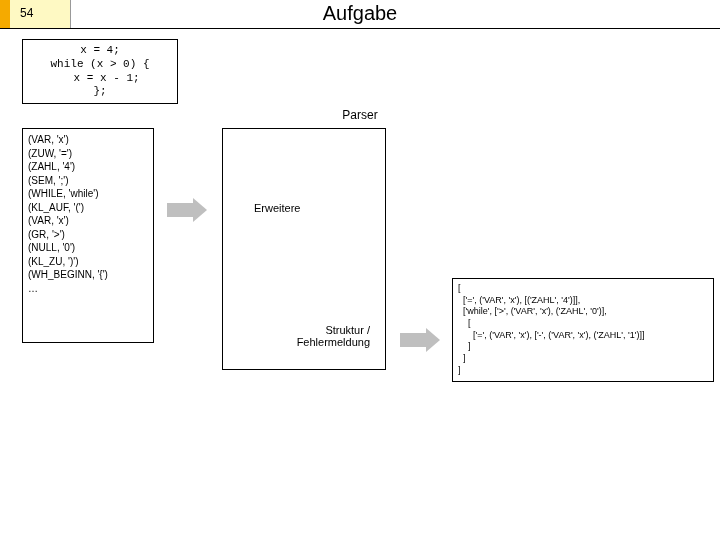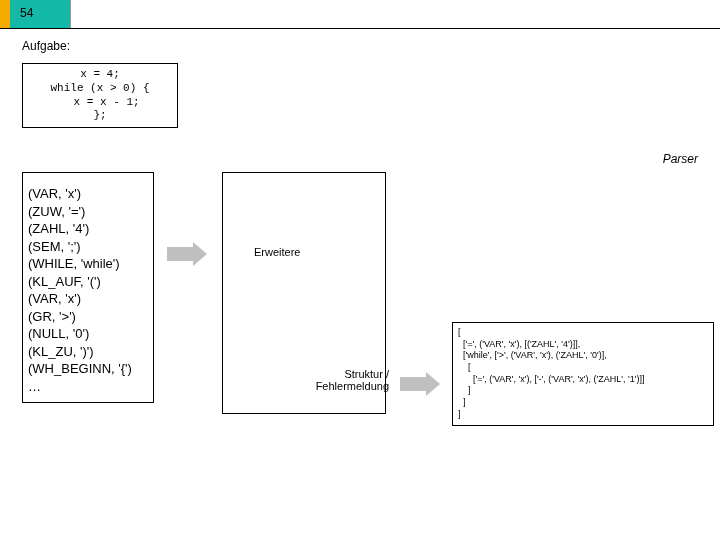"54" .header-num-box { background: #14b8a6 -> #fef9c3 }
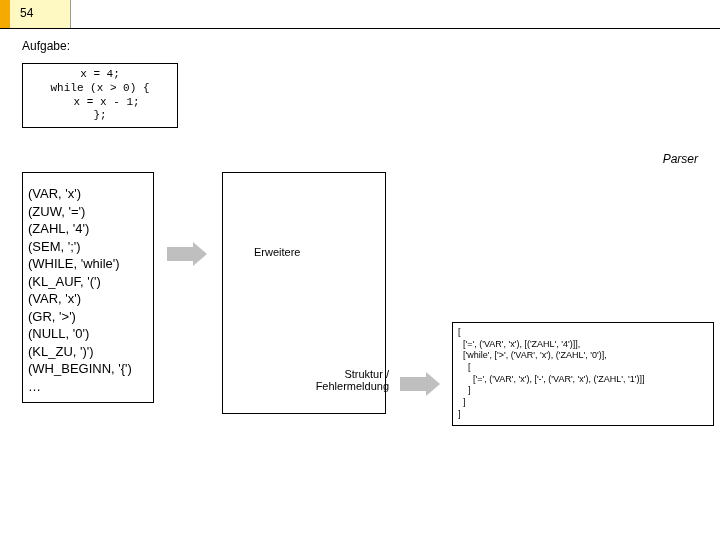"Aufgabe" div.header-title { html: none -> <div>Aufgabe</div> }
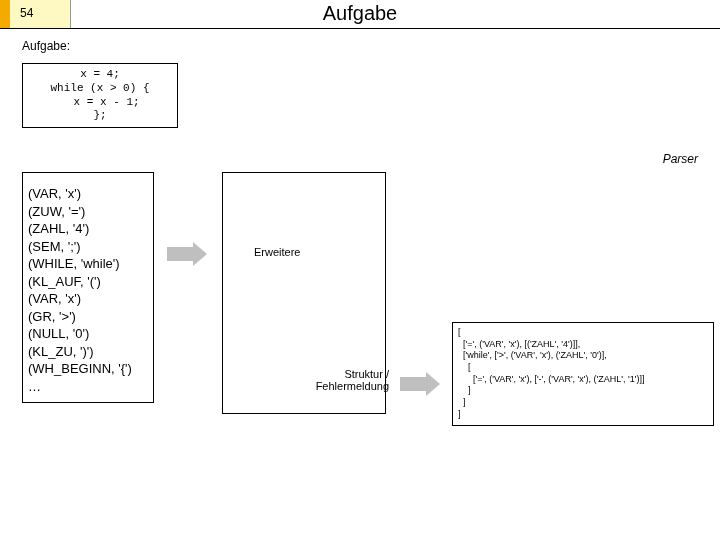"Aufgabe:" div.subhead { html: <div>Aufgabe:</div> -> none }
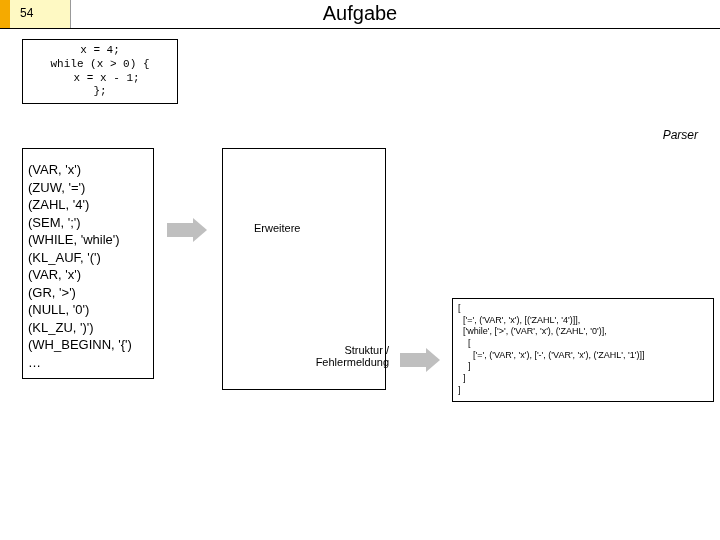"Parser" .parser-label { font-style: italic -> none; margin-top: 24px -> 4px; text-align: right -> center }
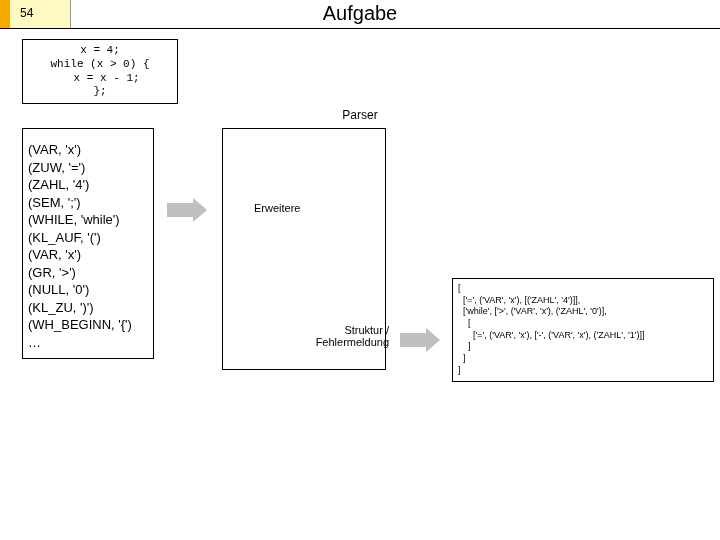"(VAR, 'x')" .tokens-box { font-size: 13px -> 10px; padding: 12px 5px -> 4px 5px }
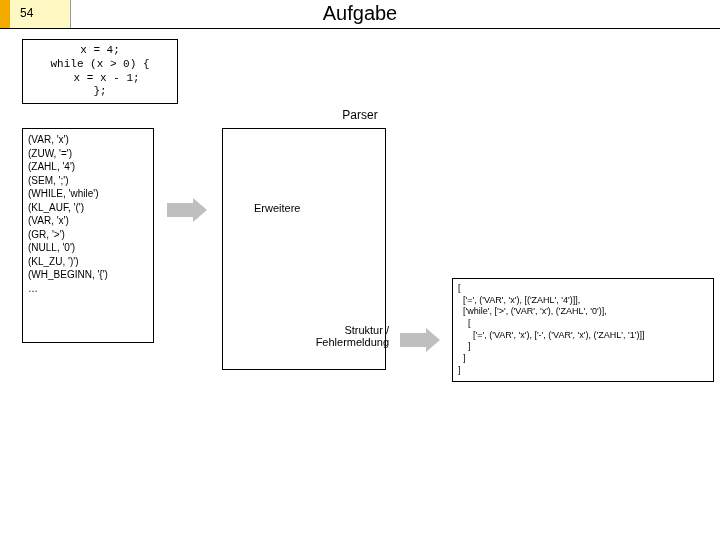"Struktur / Fehlermeldung" .parser-out-label { left: 272px -> 253px }
